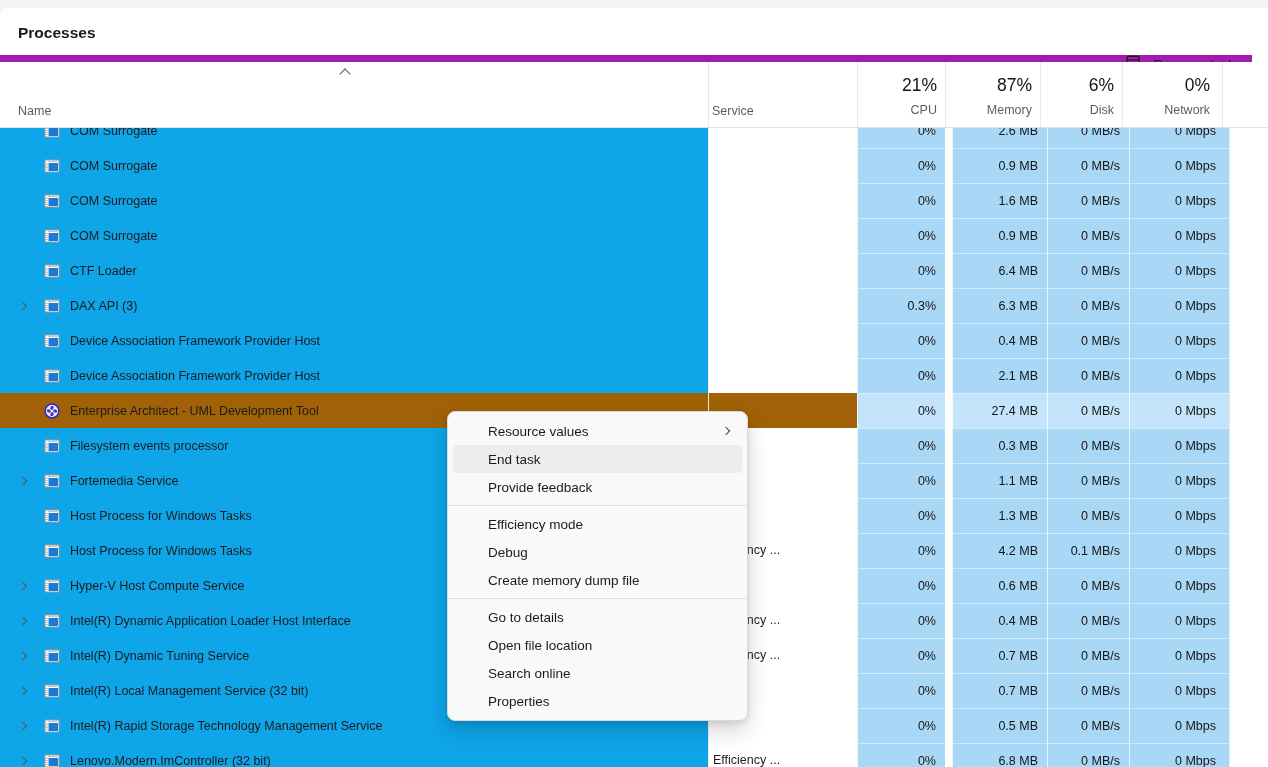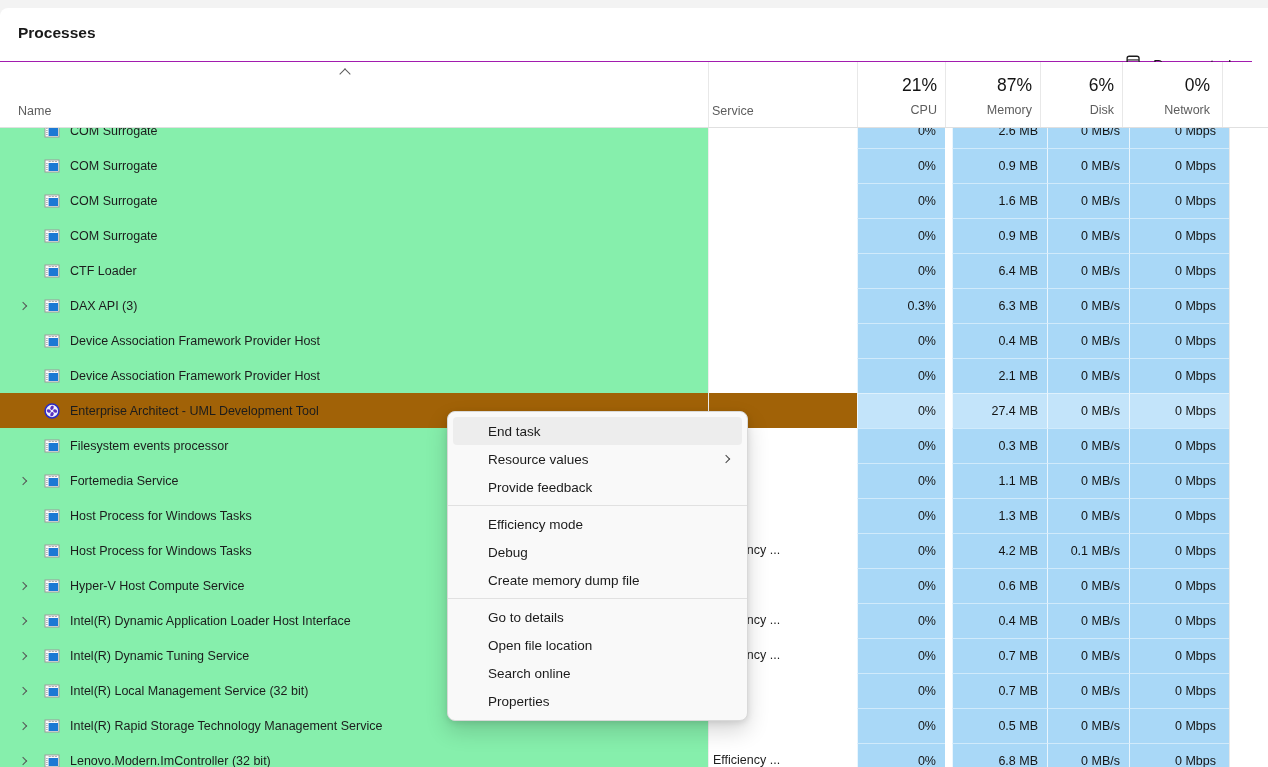"Processes" .titlebar { border-bottom: 1px solid #a21caf -> 7px solid #a21caf }
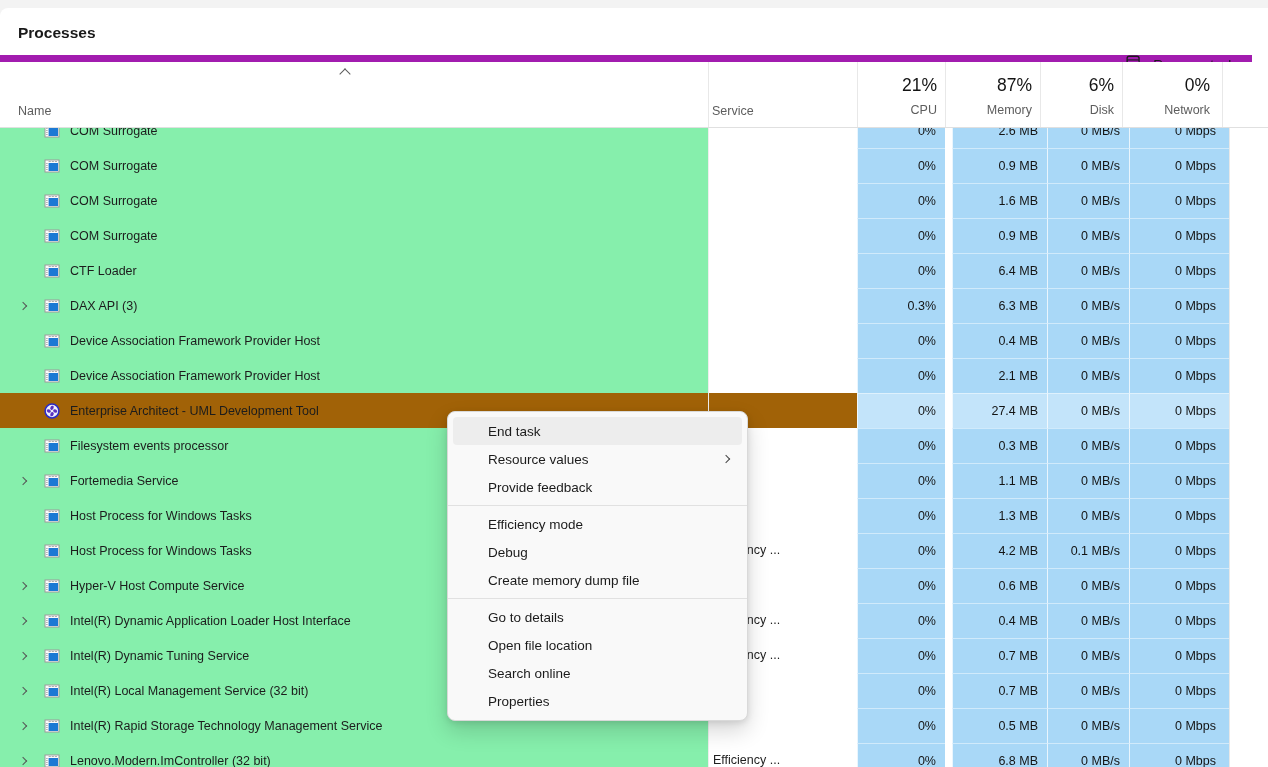"COM Surrogate" .c-name { background: #86efac -> #0ea5e9 }
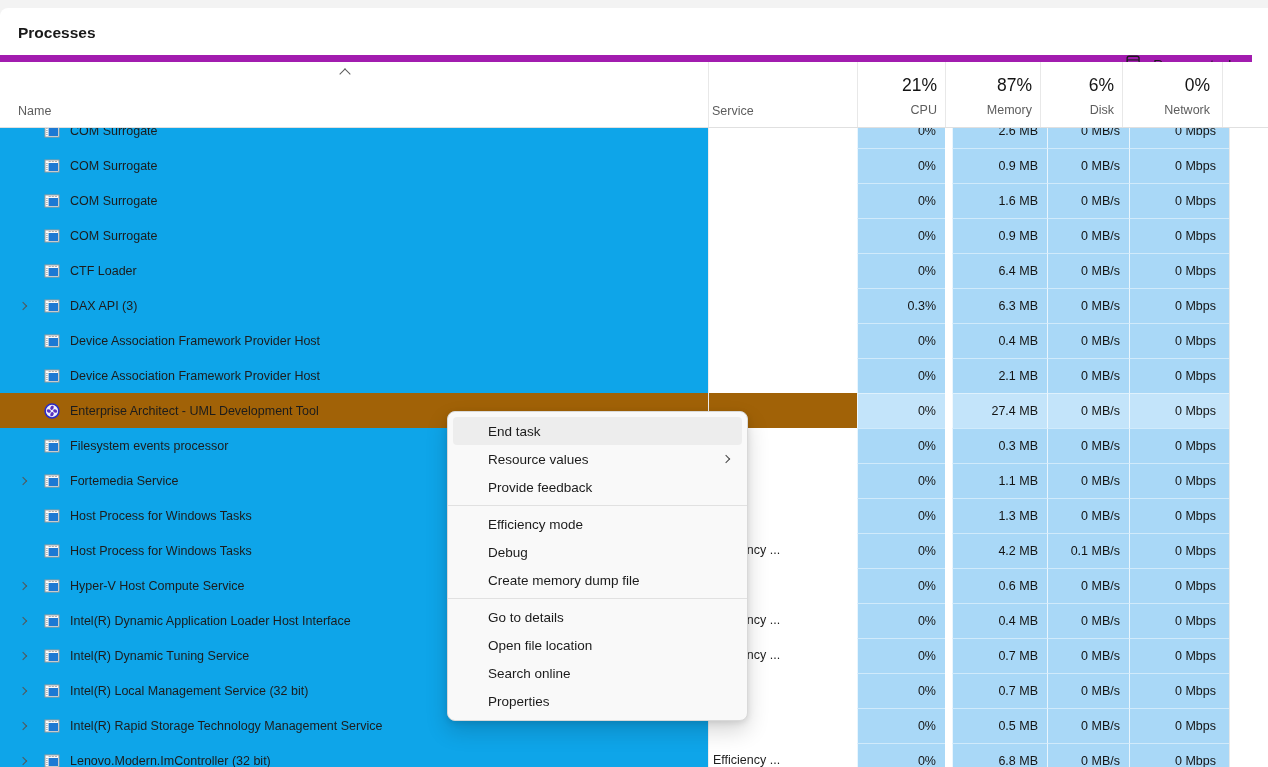"End task" div.mitem { order: before "Resource values" -> after "Resource values" }
